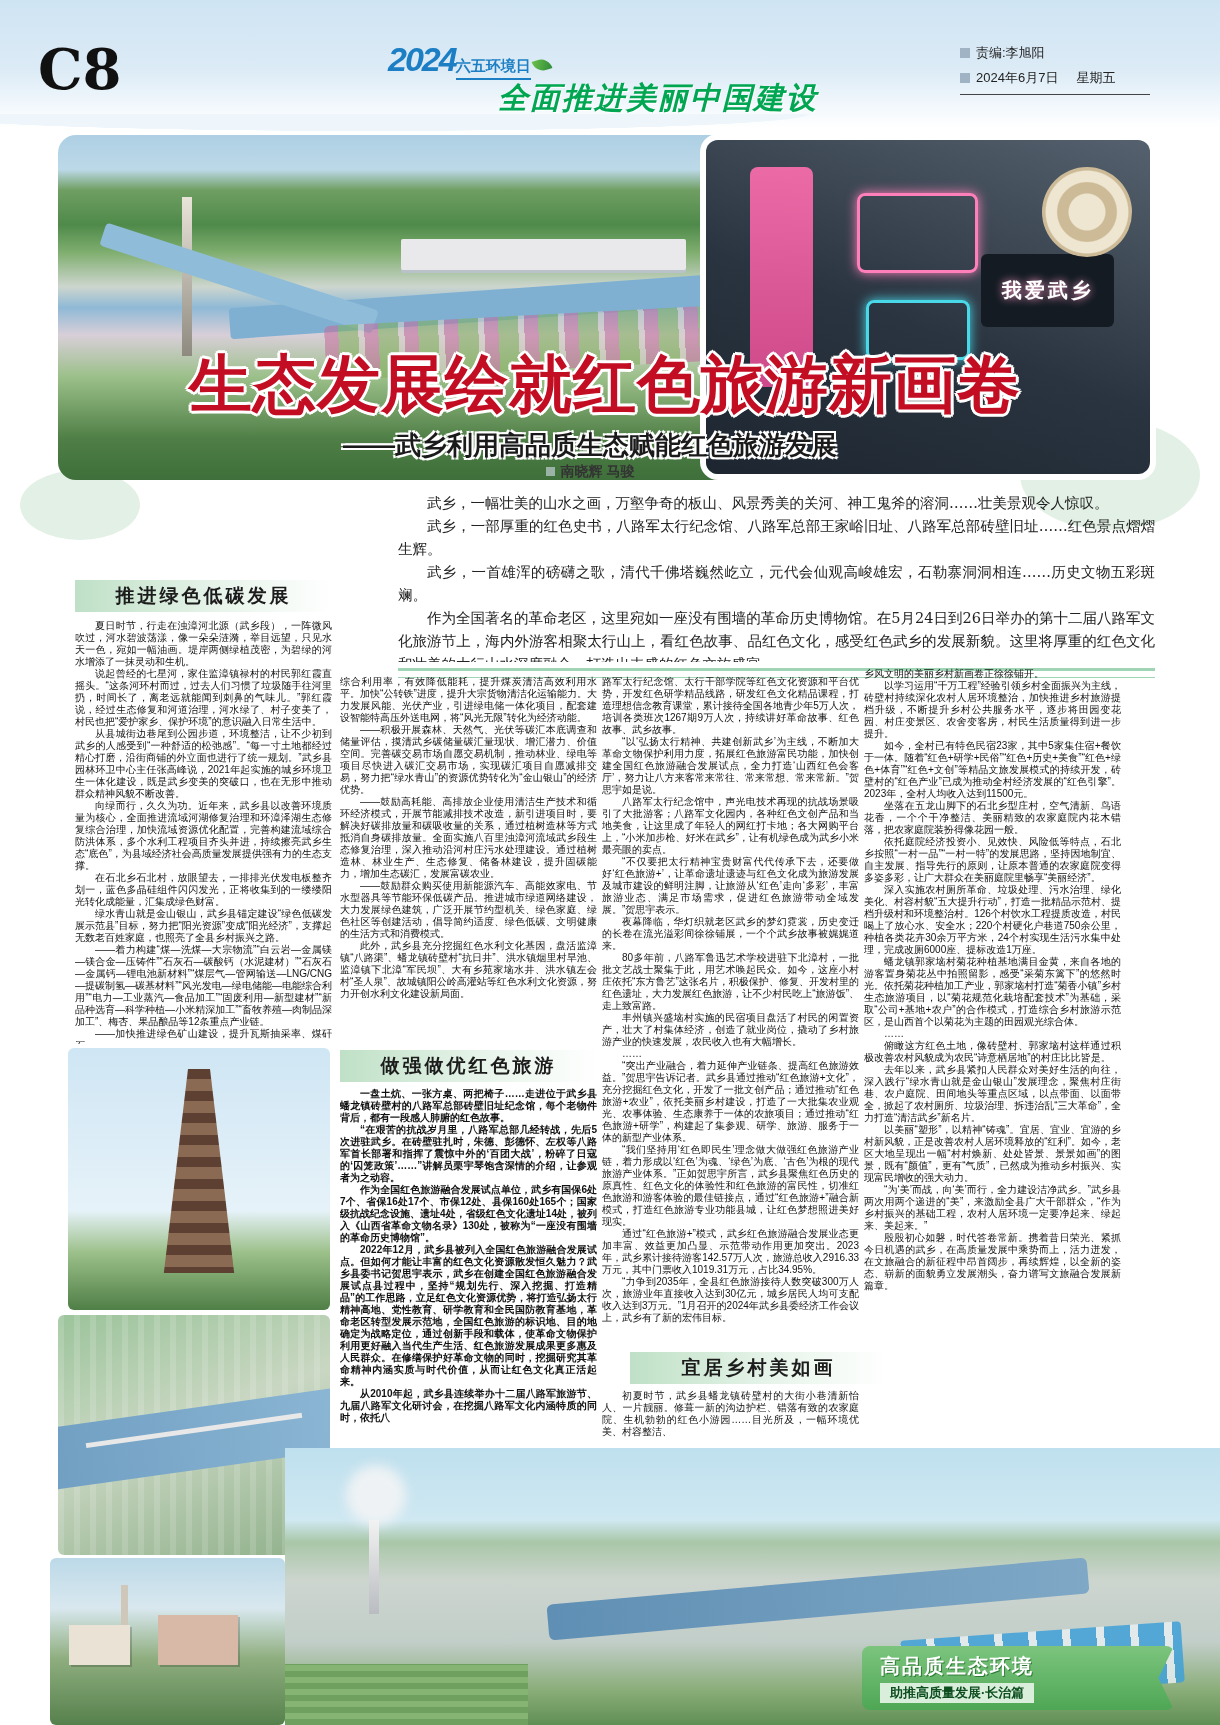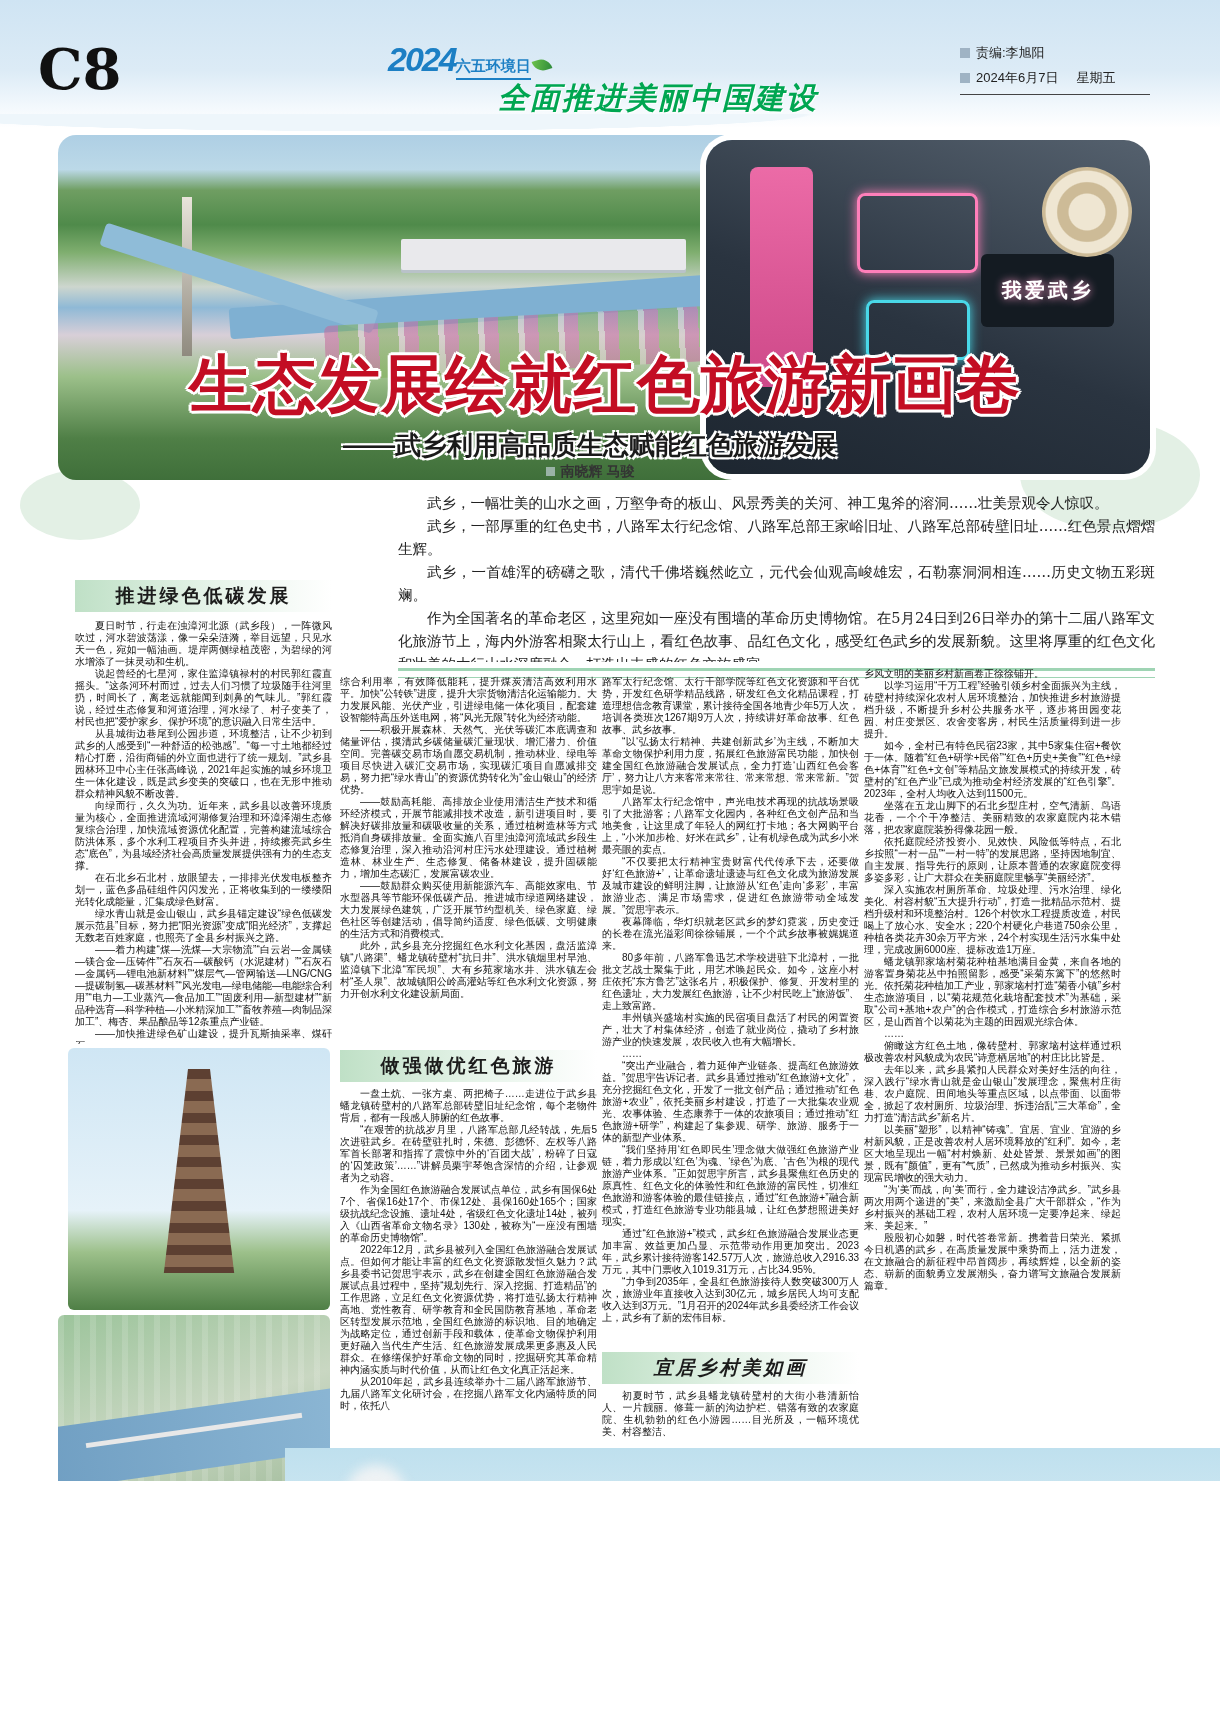"C8" .page { height: 1481px -> 1725px }
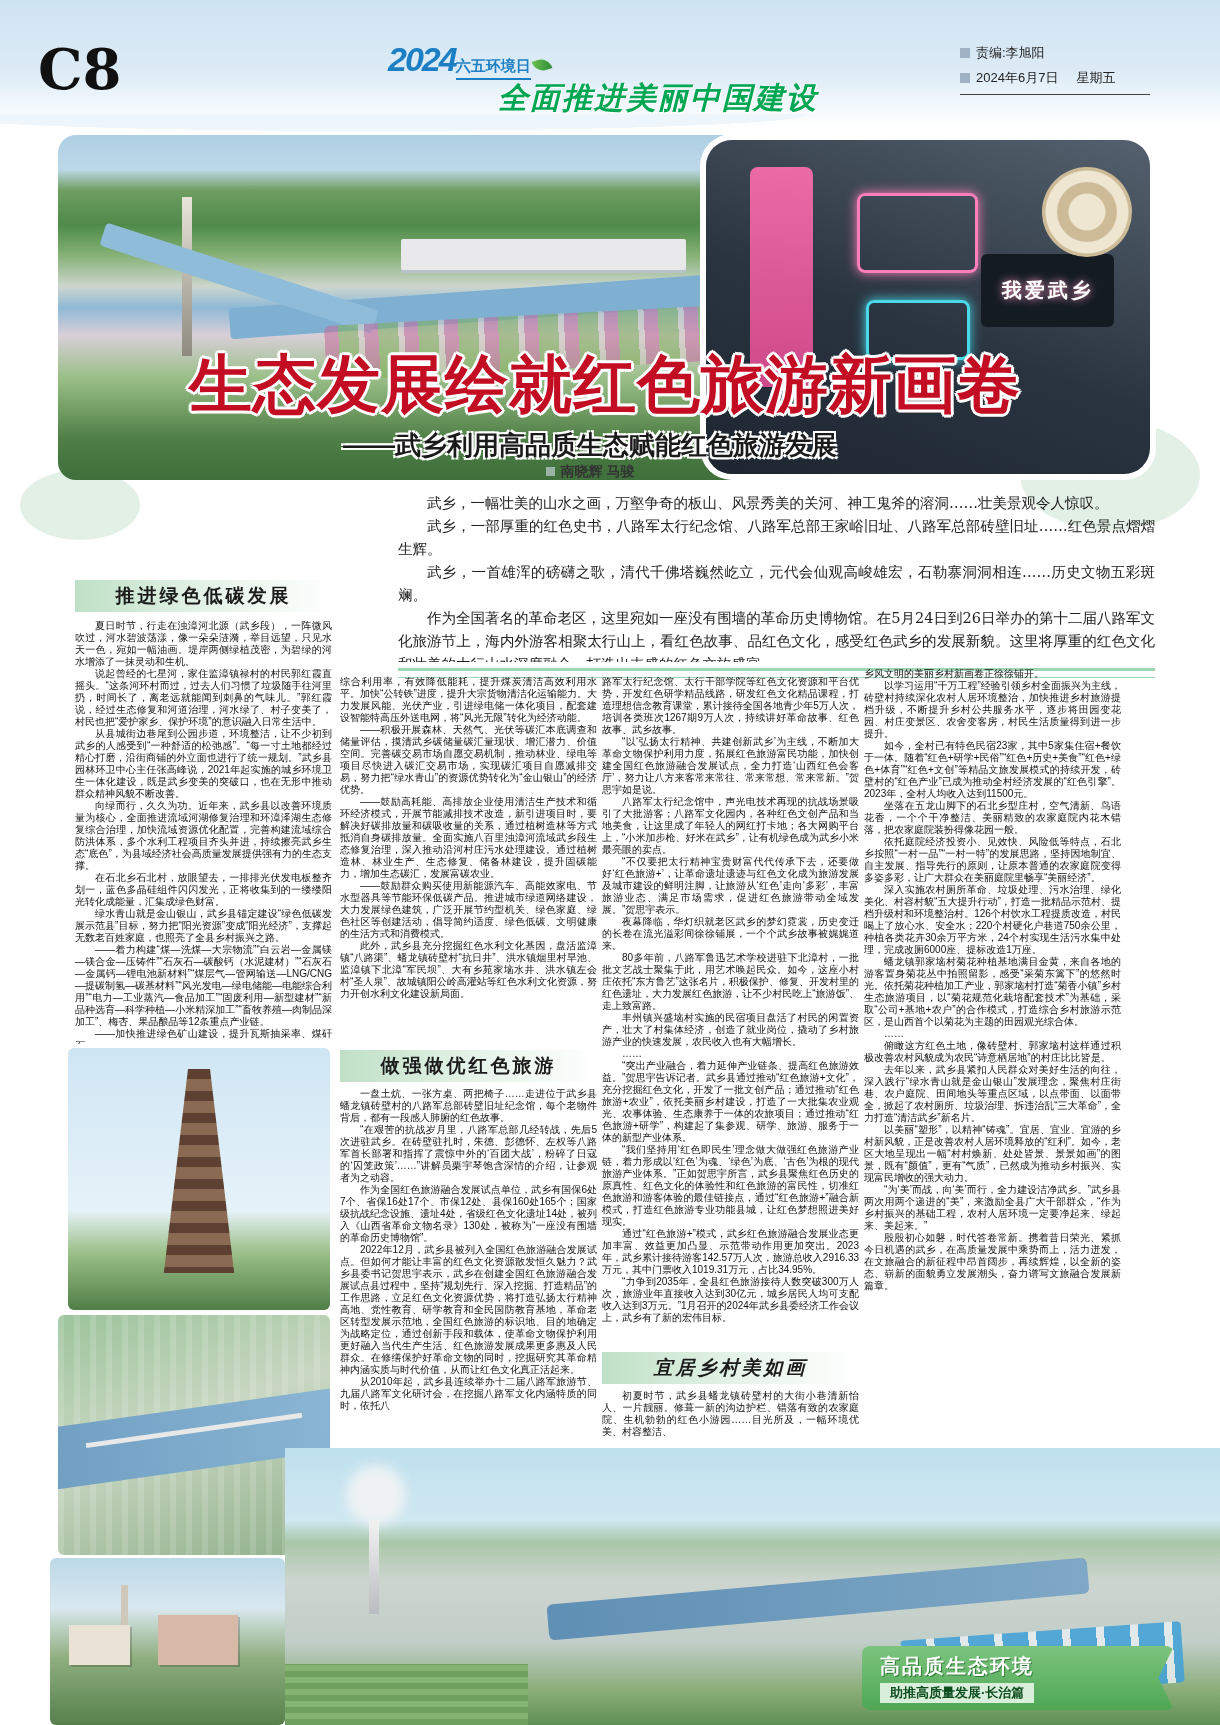"我爱武乡" .photo-right { border-radius: 26px -> 12px }
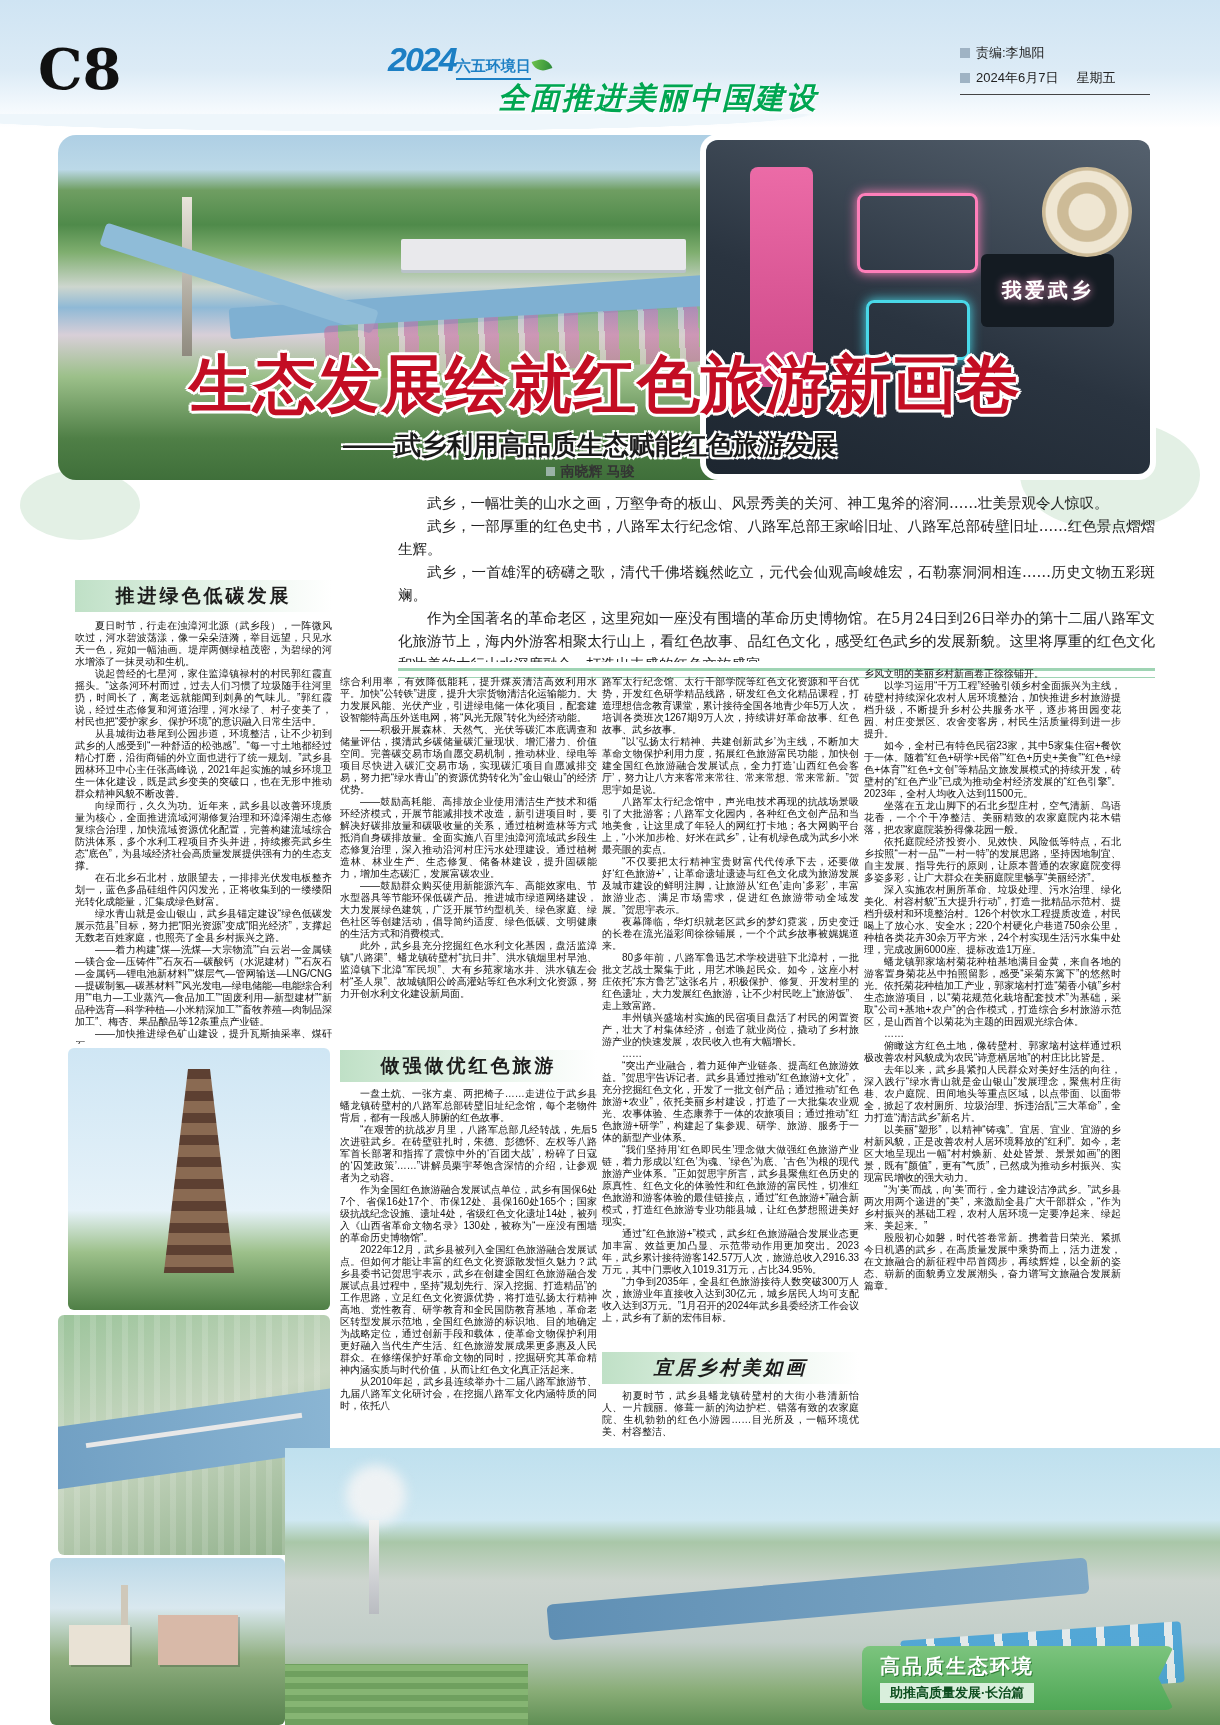"一盘土炕、一张方桌、两把椅子……走进位于武乡县蟠龙镇砖壁村的八路军总部砖壁旧址纪" div.col { font-weight: none -> bold }
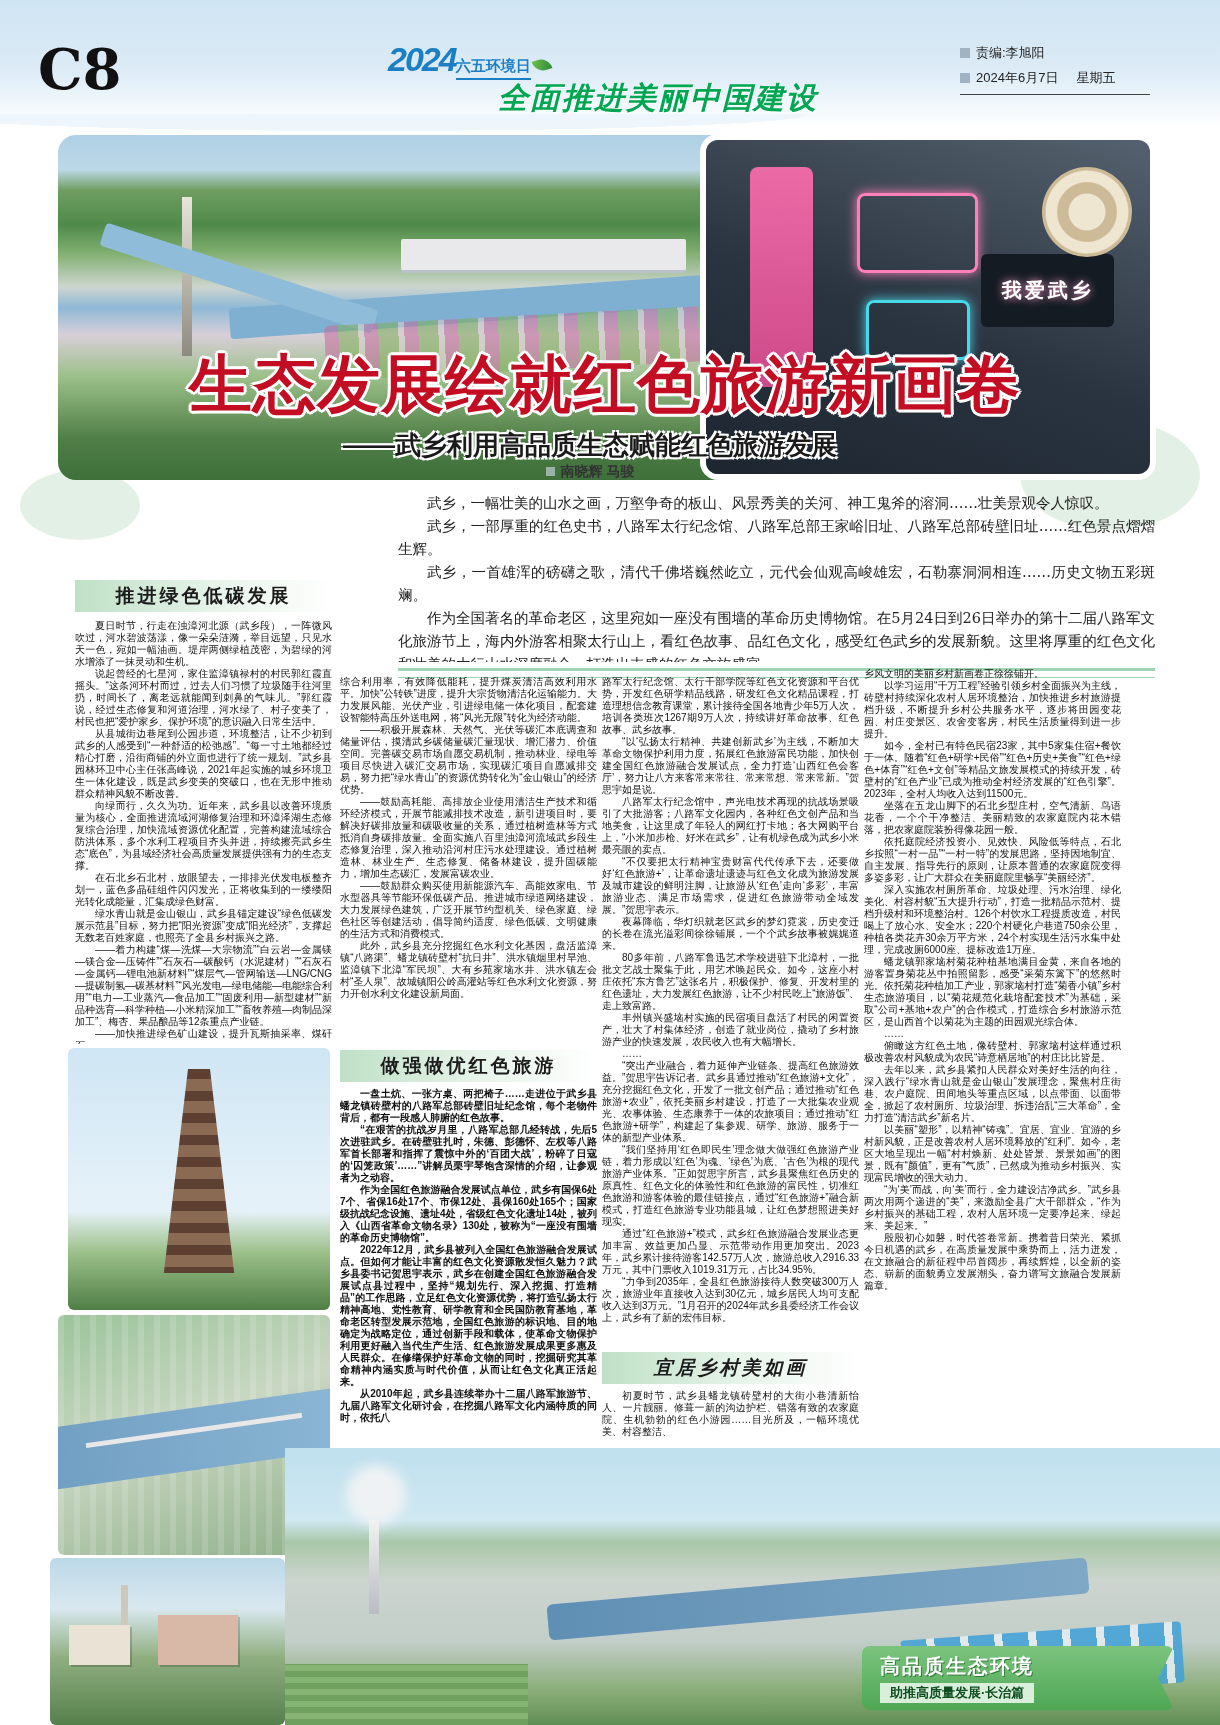"宜居乡村美如画" div.sec { font-style: italic -> none; left: 602px -> 630px }
